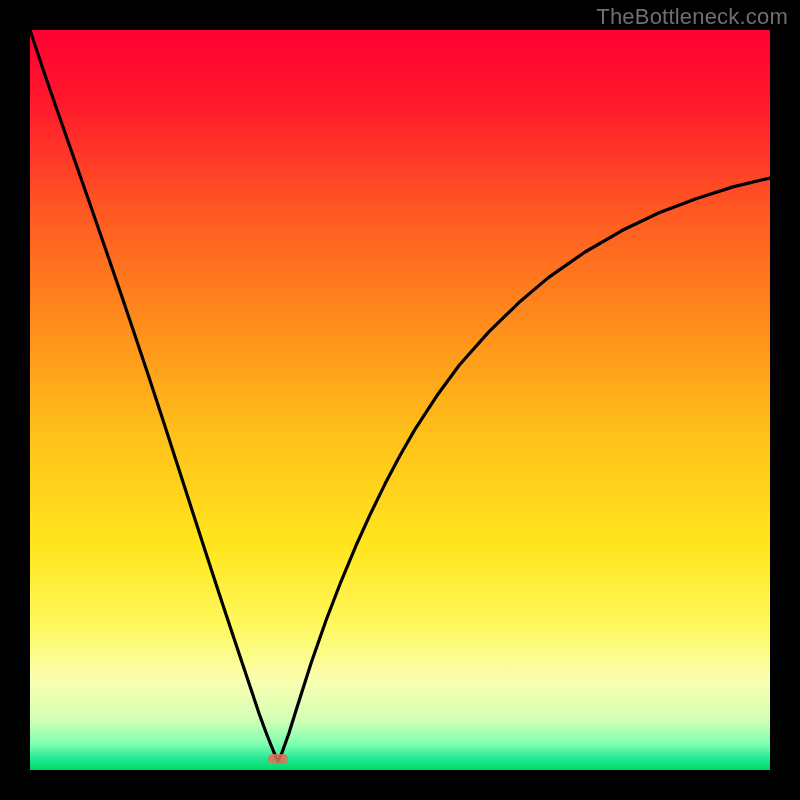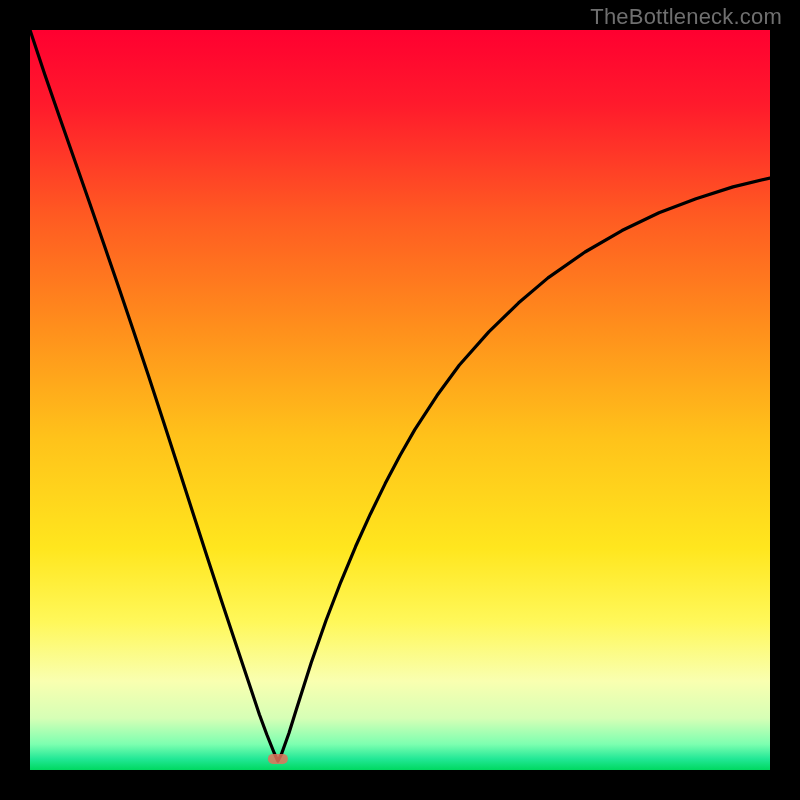"TheBottleneck.com" .watermark { right: 18px -> 12px }
